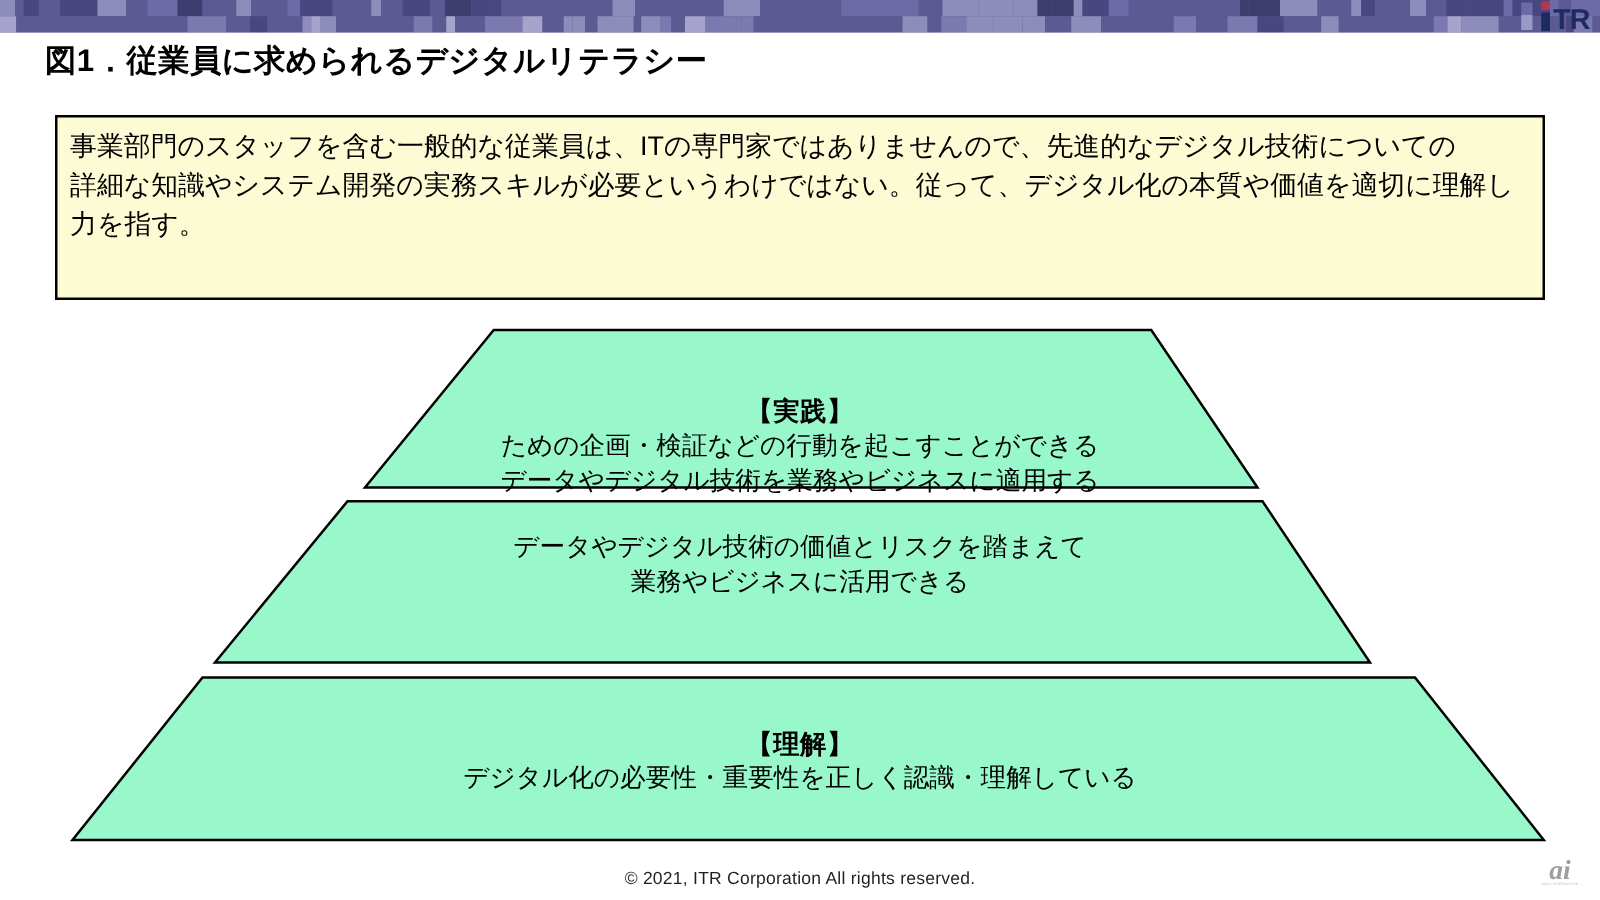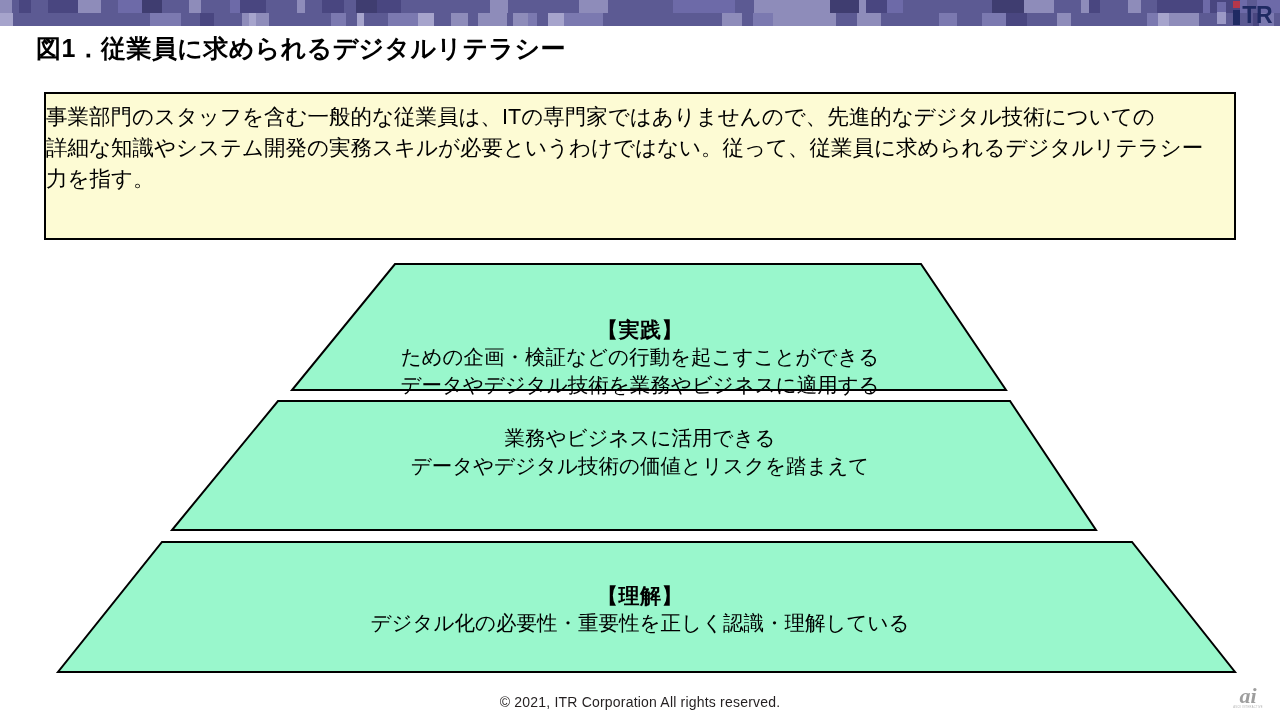"事業部門のスタッフを含む一般的な従業員は、ITの専門家ではありませんので、先進的" .note-box { padding: 8px 10px 0 0 -> 8px 10px 0 10px }
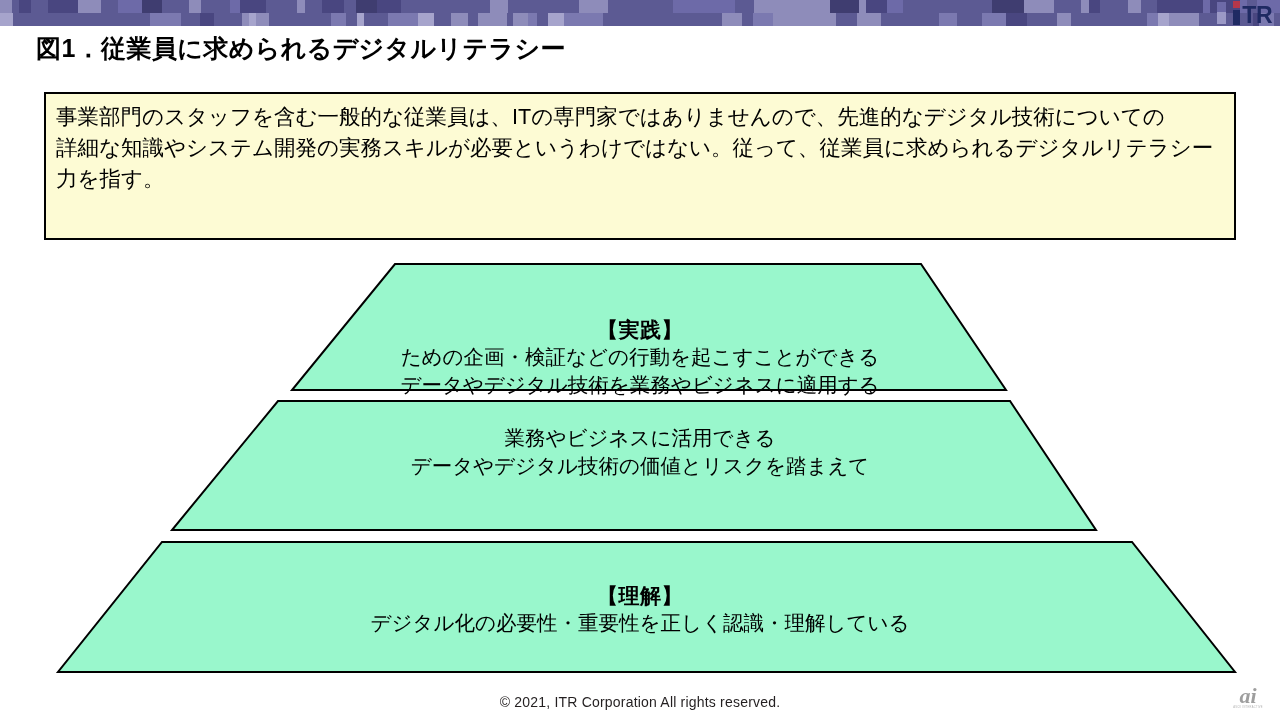"詳細な知識やシステム開発の実務スキルが必要というわけではない。従って、従業員に求" p { text: 従業員に求められるデジタルリテラシー -> デジタル化の本質や価値を適切に理解し }
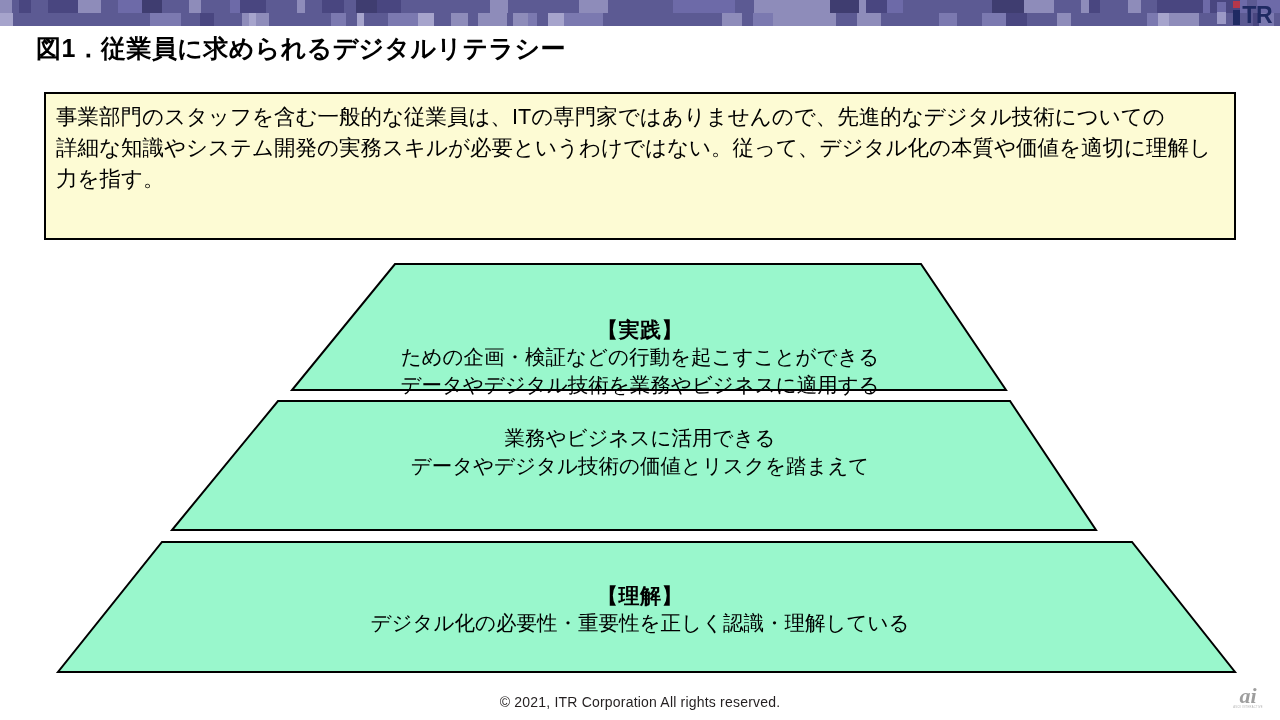"業務やビジネスに活用できる" div.tier-line { order: before "データやデジタル技術の価値とリスクを踏まえて" -> after "データやデジタル技術の価値とリスクを踏まえて" }
